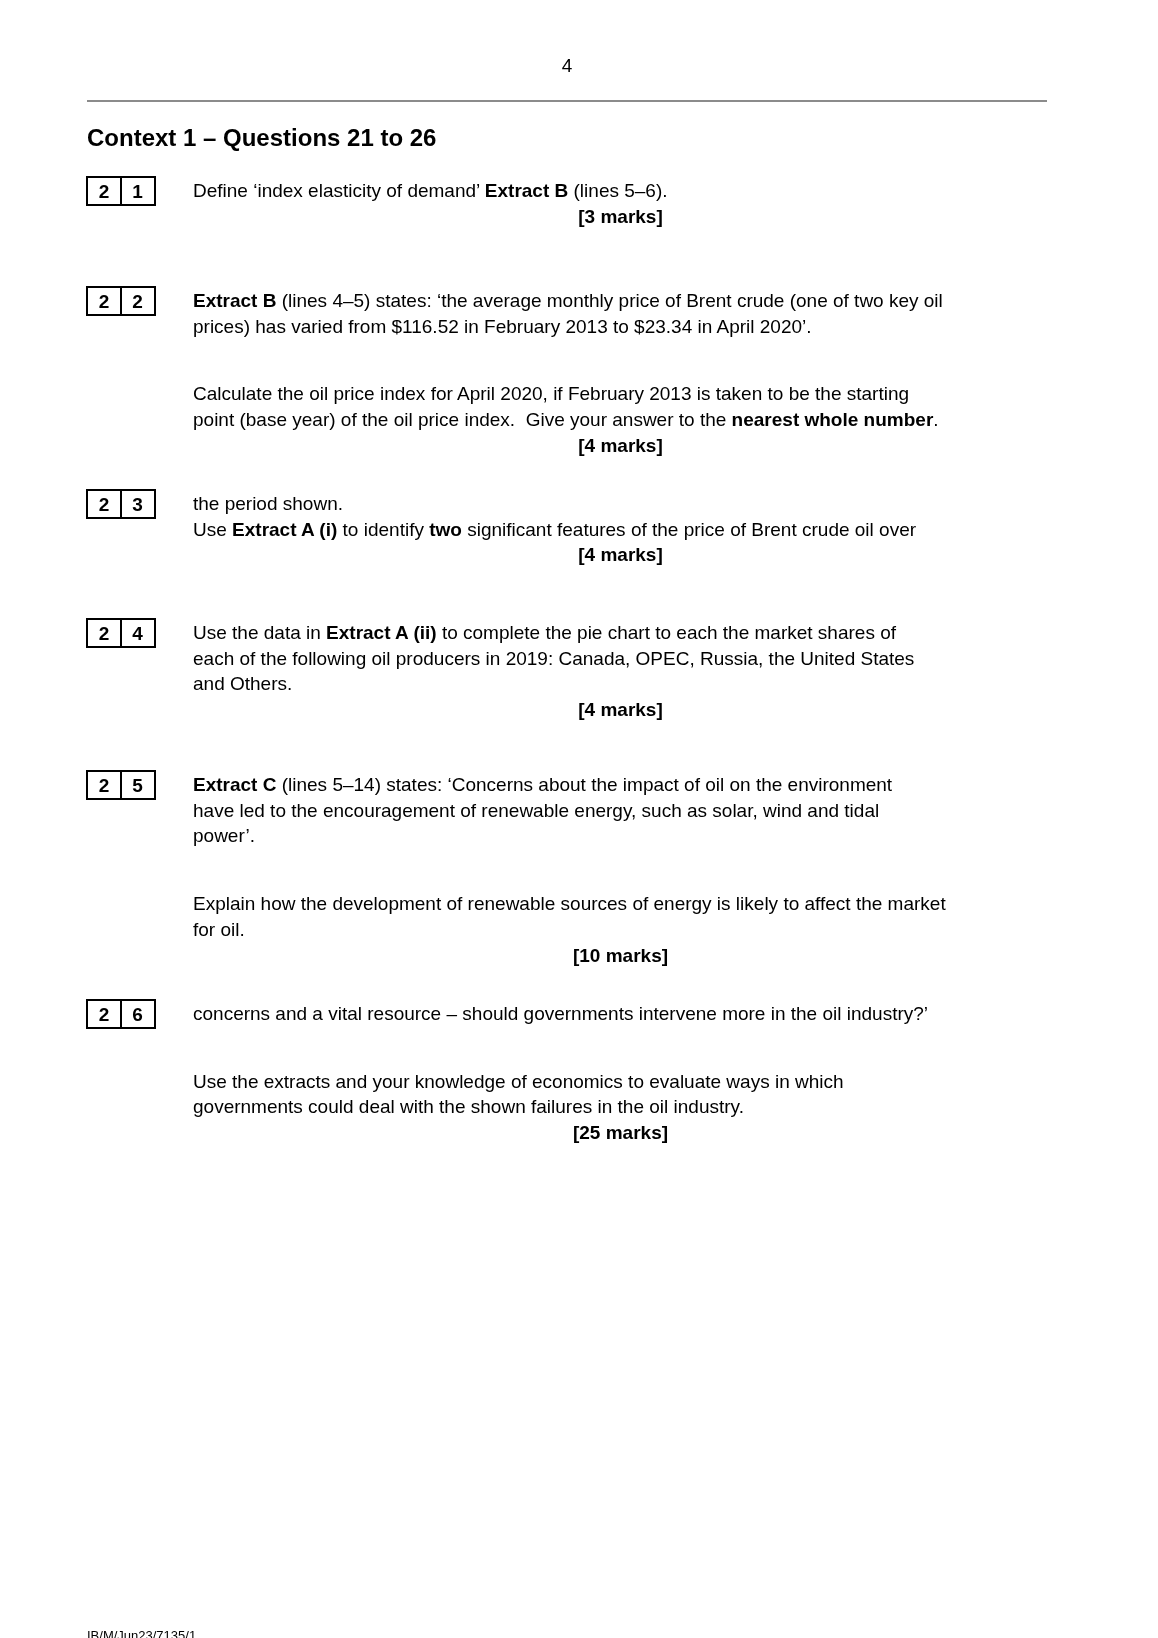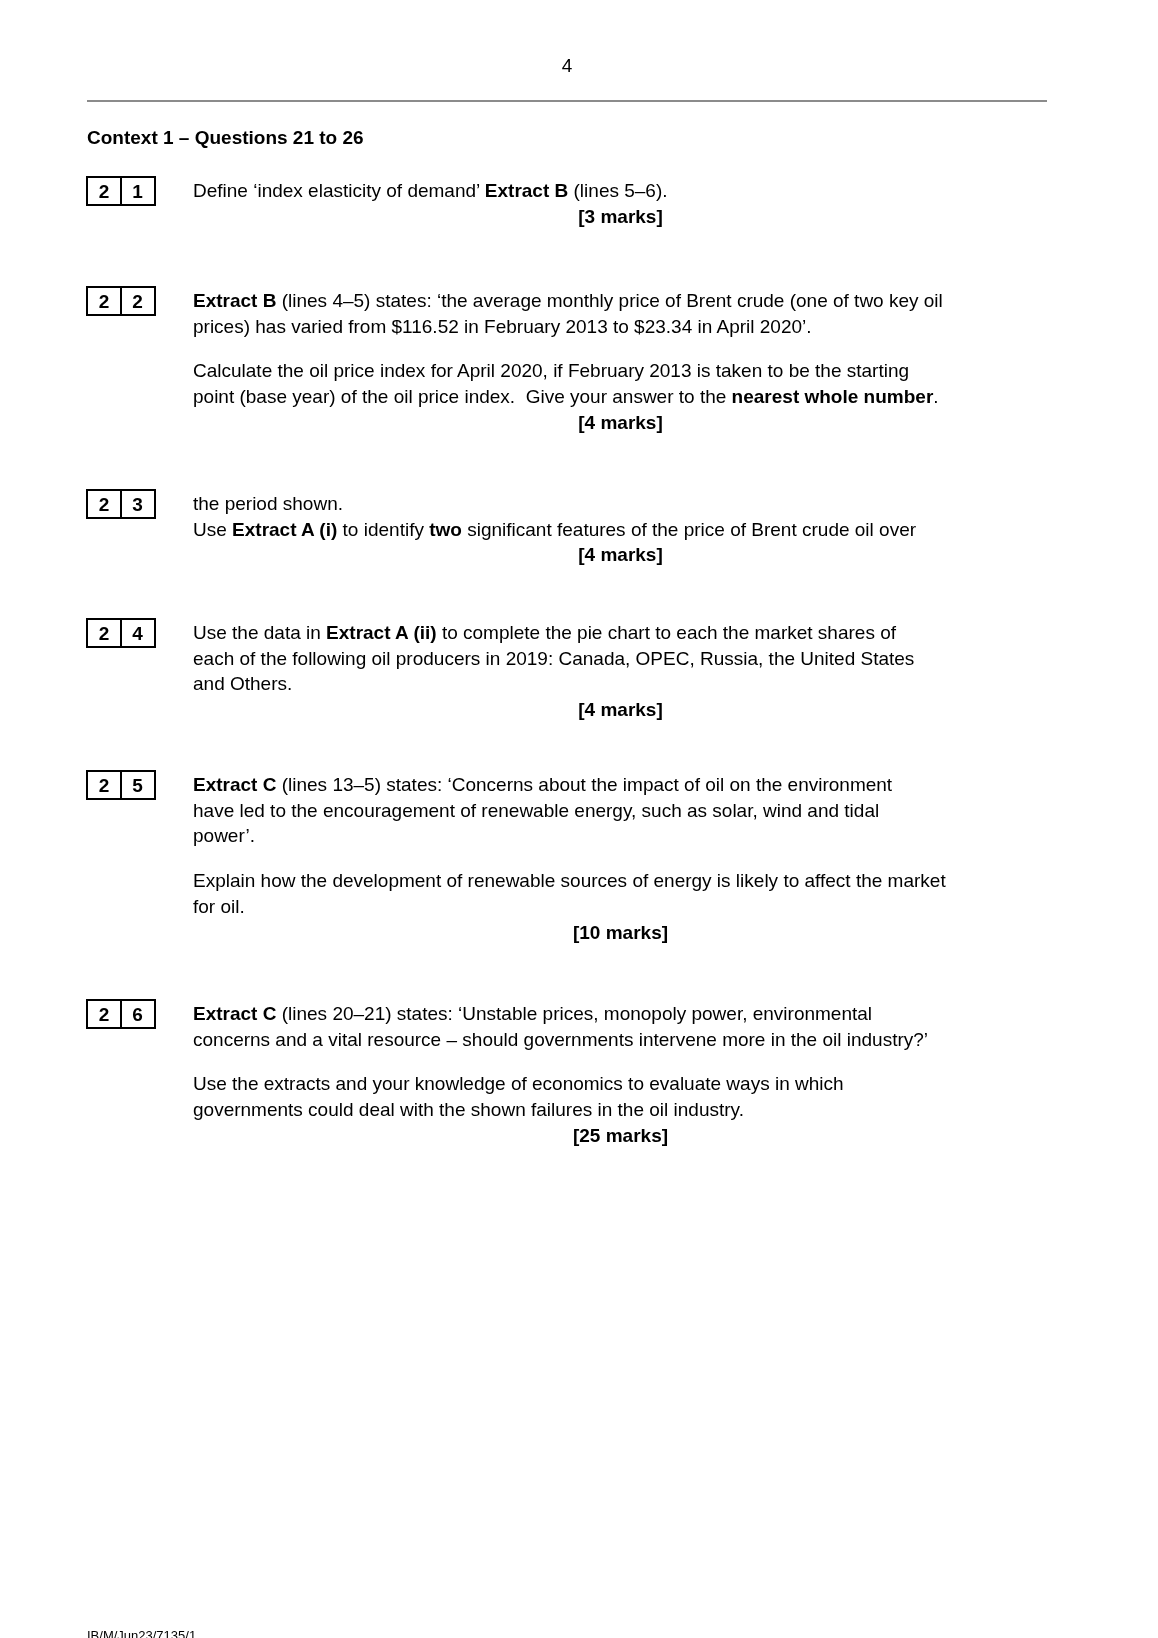"Context 1 – Questions 21" .context-heading { font-size: 19px -> 24px }
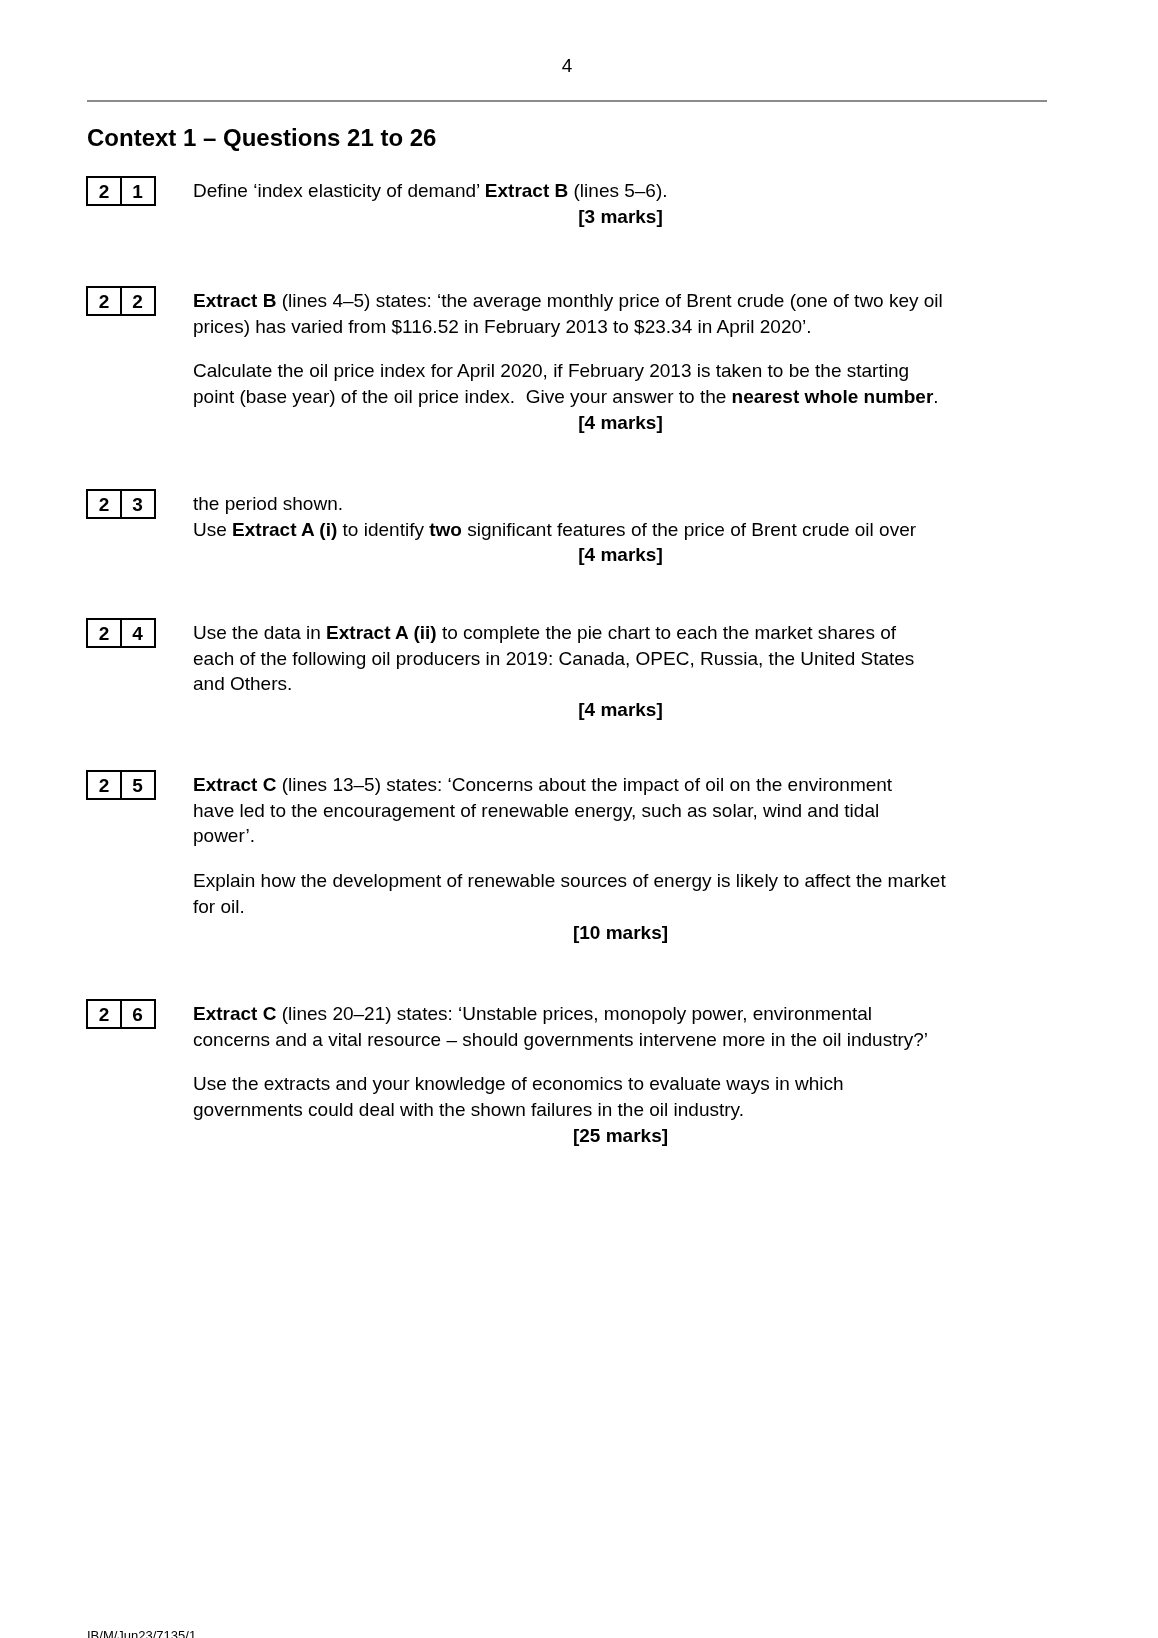"Calculate the oil price index" .para + .para { margin-top: 19px -> 42px }
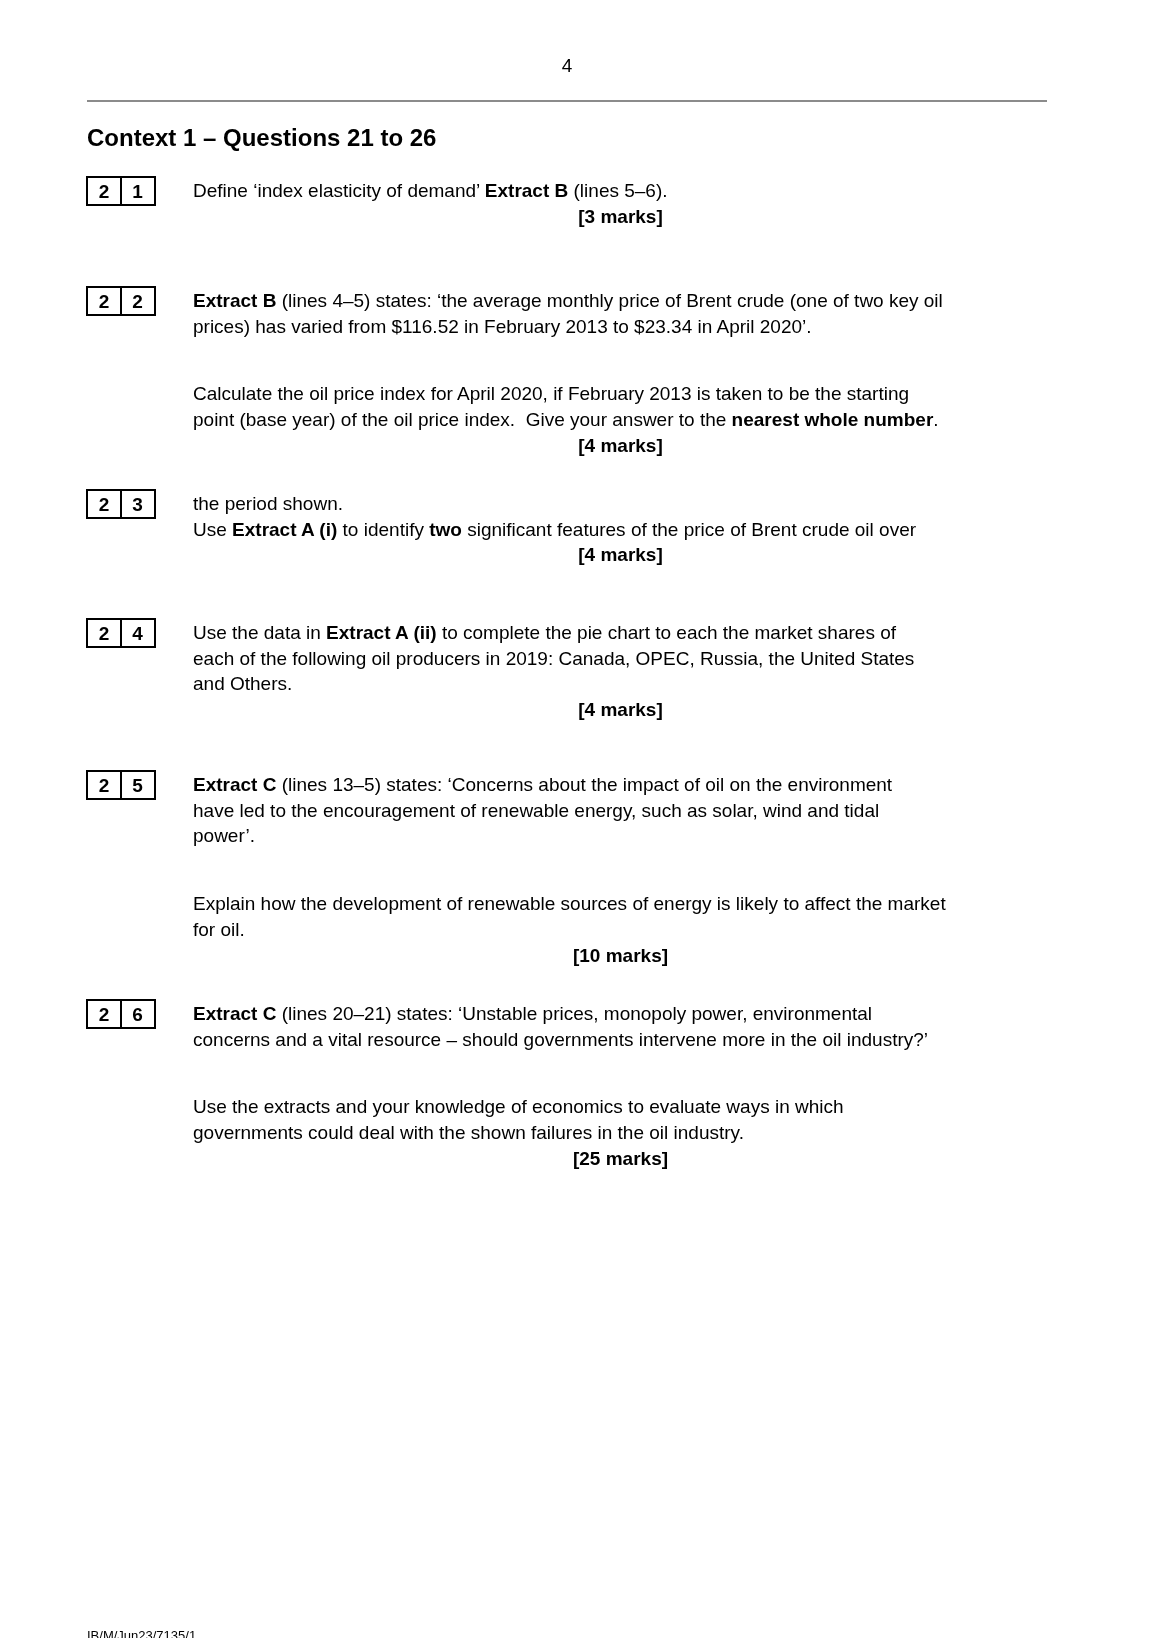"(lines 13–5) states: ‘Concerns about" span { text: 13–5 -> 5–14 }
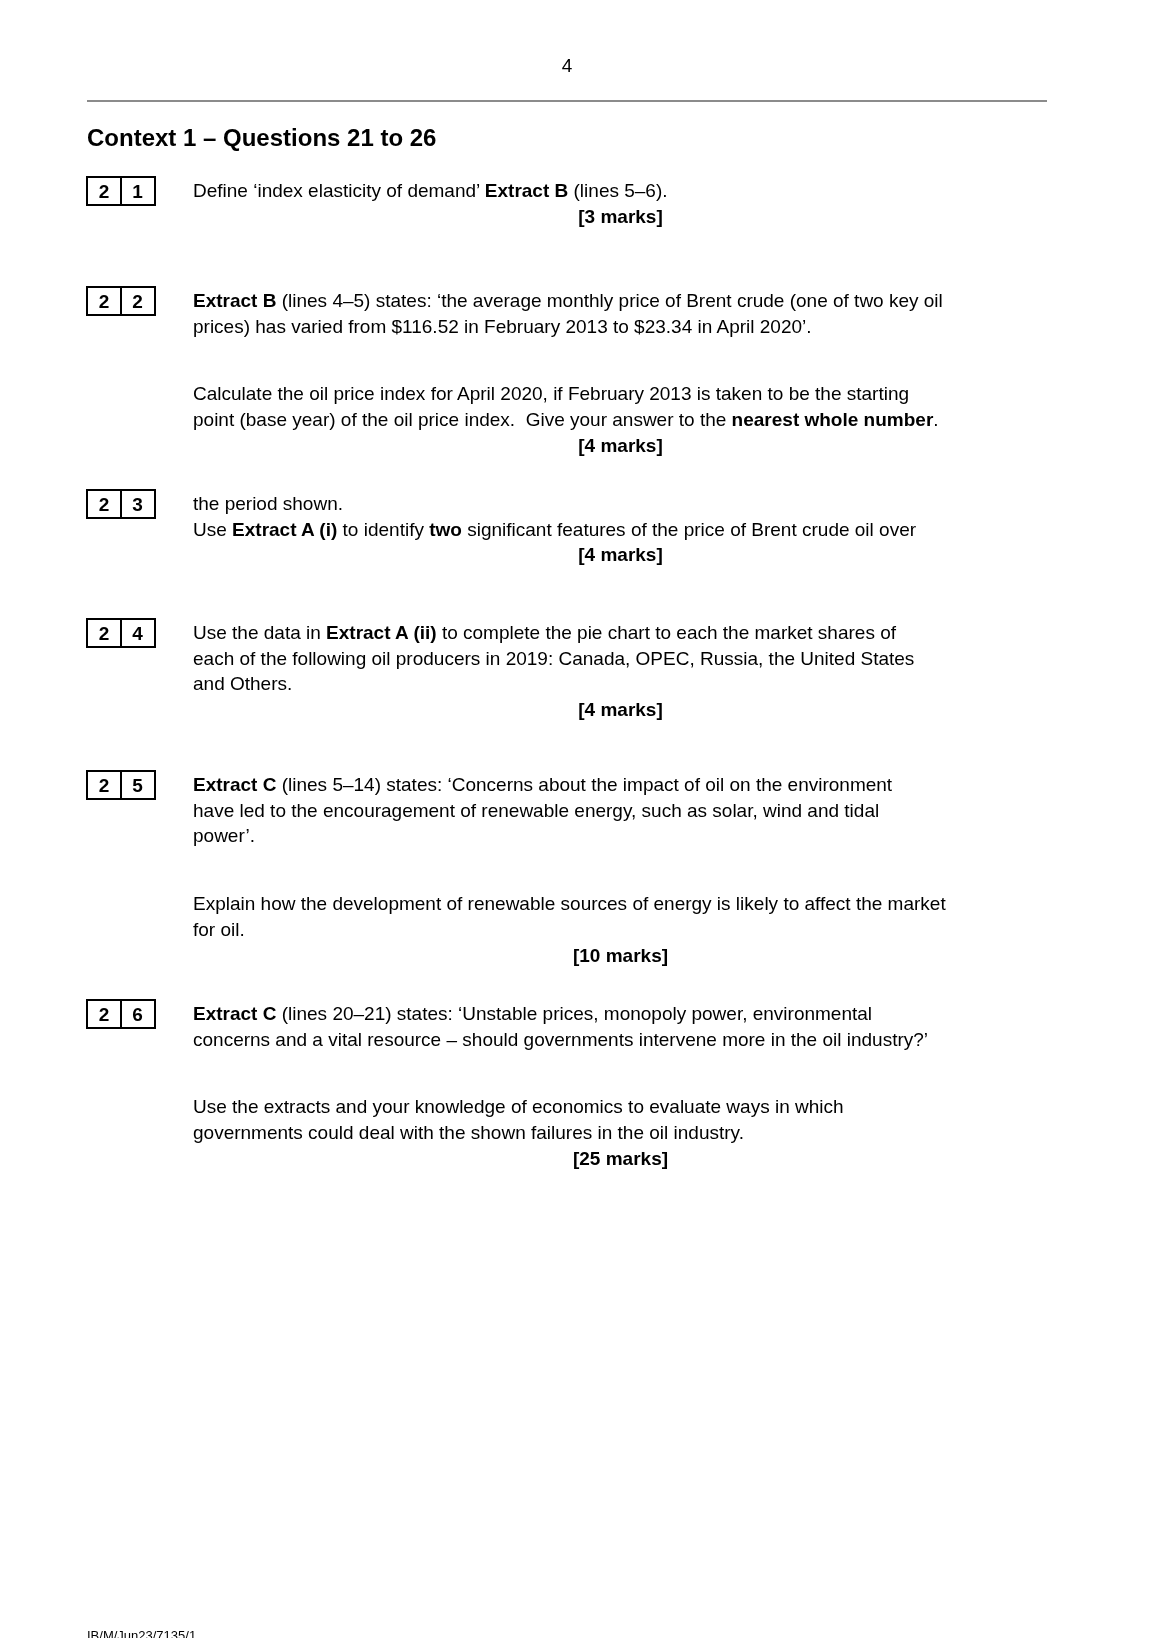"Extract C (lines 20–21) states:" div.line { html: <div> <span>Extract C</span><span> (lines 20–21) states: ‘Unstable prices, monopoly power, environmental</span> </div> -> none }
